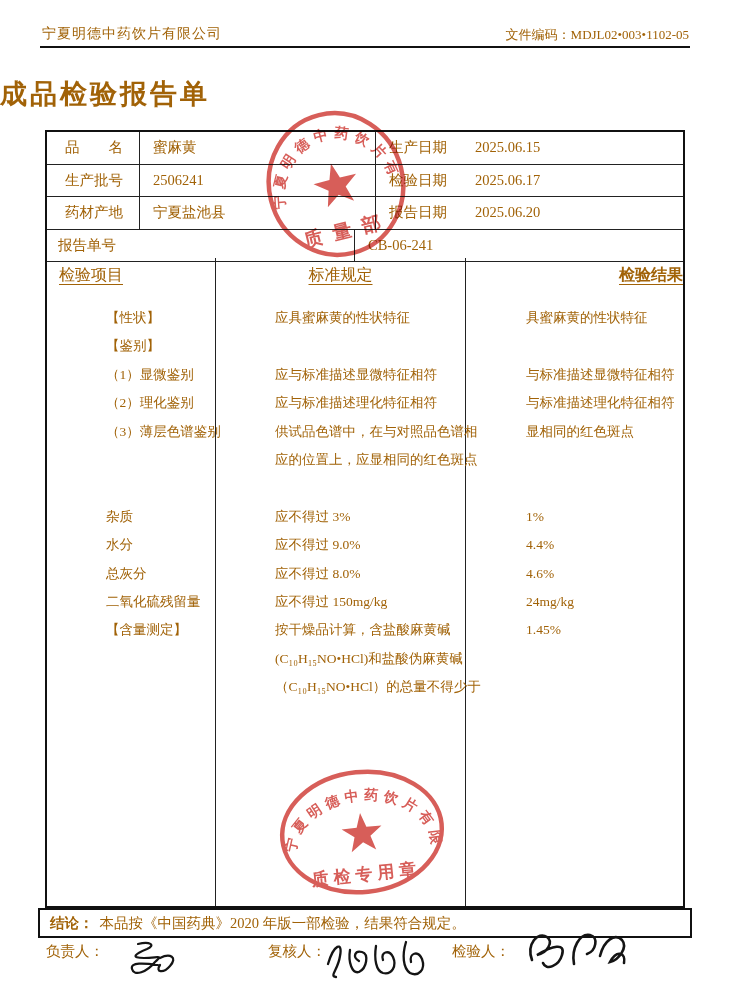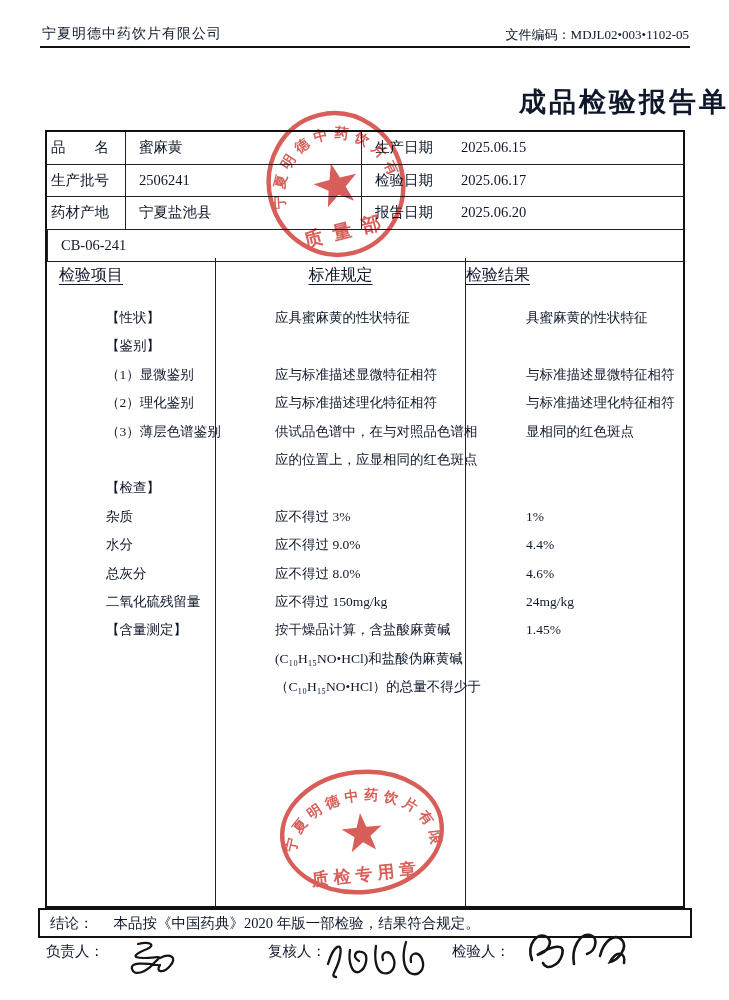"宁夏明德中药饮片有限公司" .page { color: #0f172a -> #a16207 }
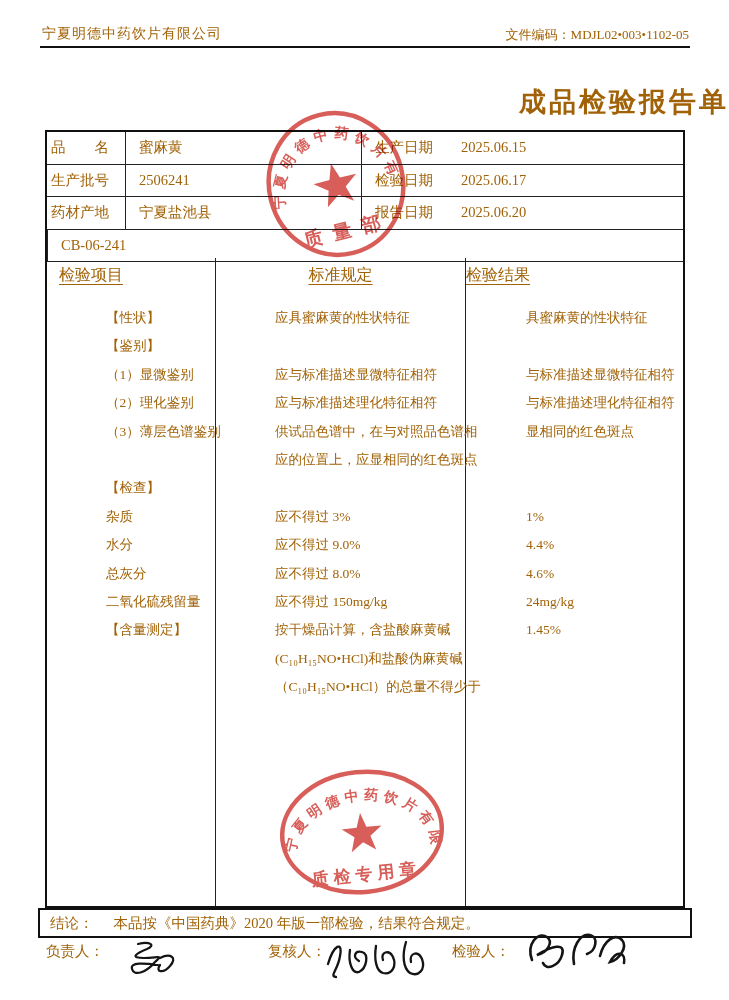"成品检验报告单" .doc-title { text-align: right -> left; top: 84px -> 76px }
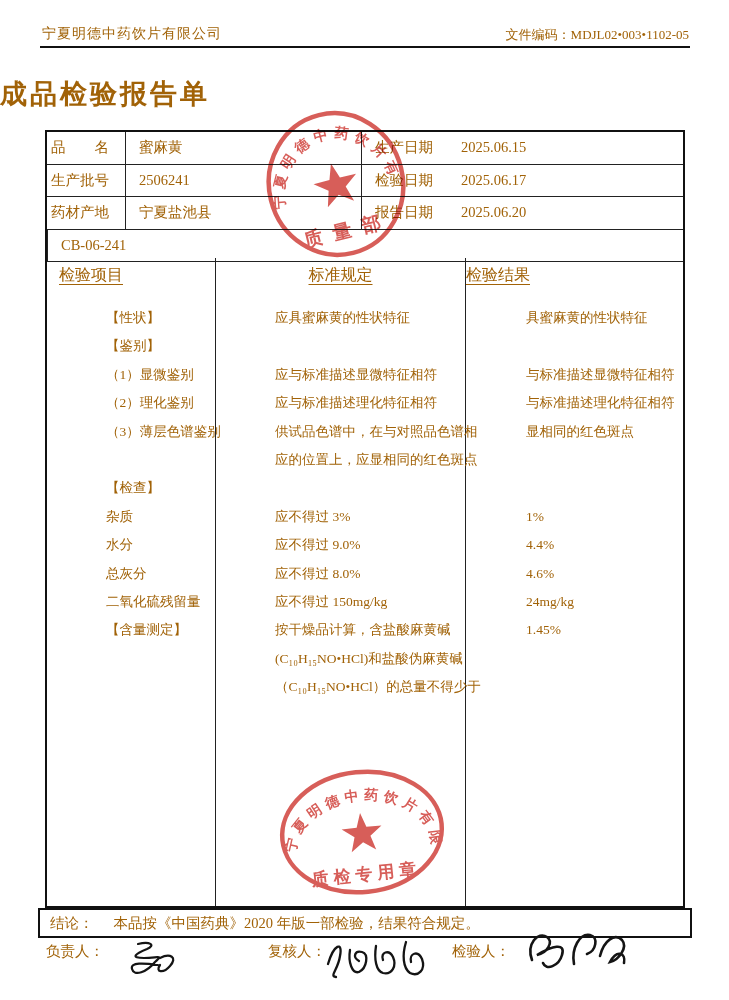"品 名" .c-label { padding-left: 4px -> 18px }
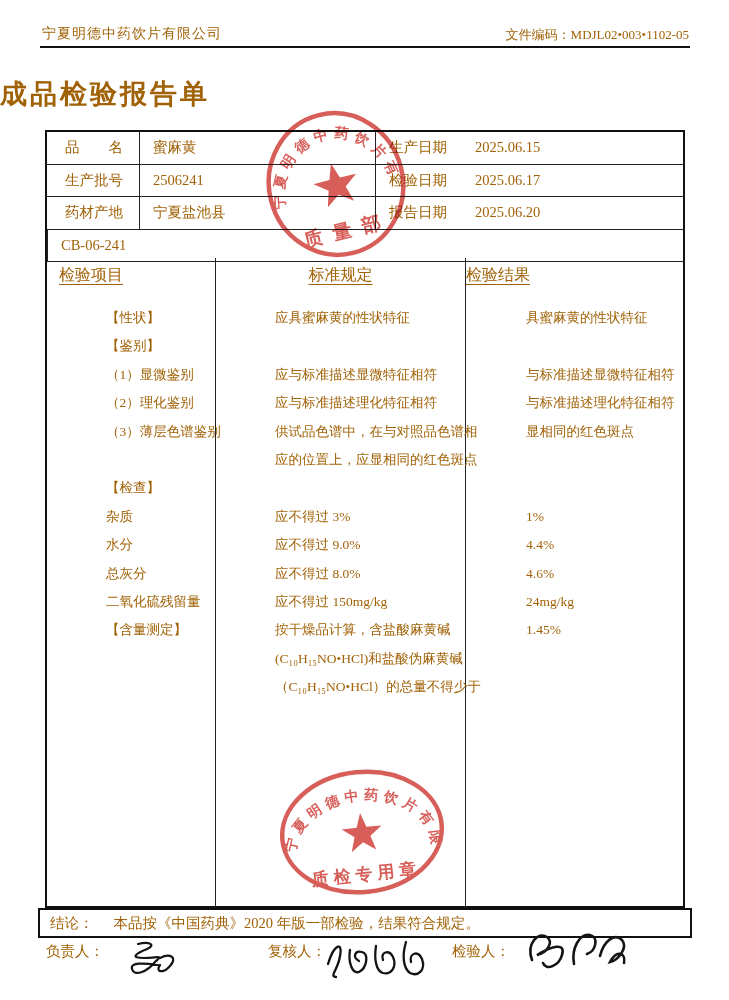"报告单号" div.c-label { html: none -> <div>报告单号</div> }
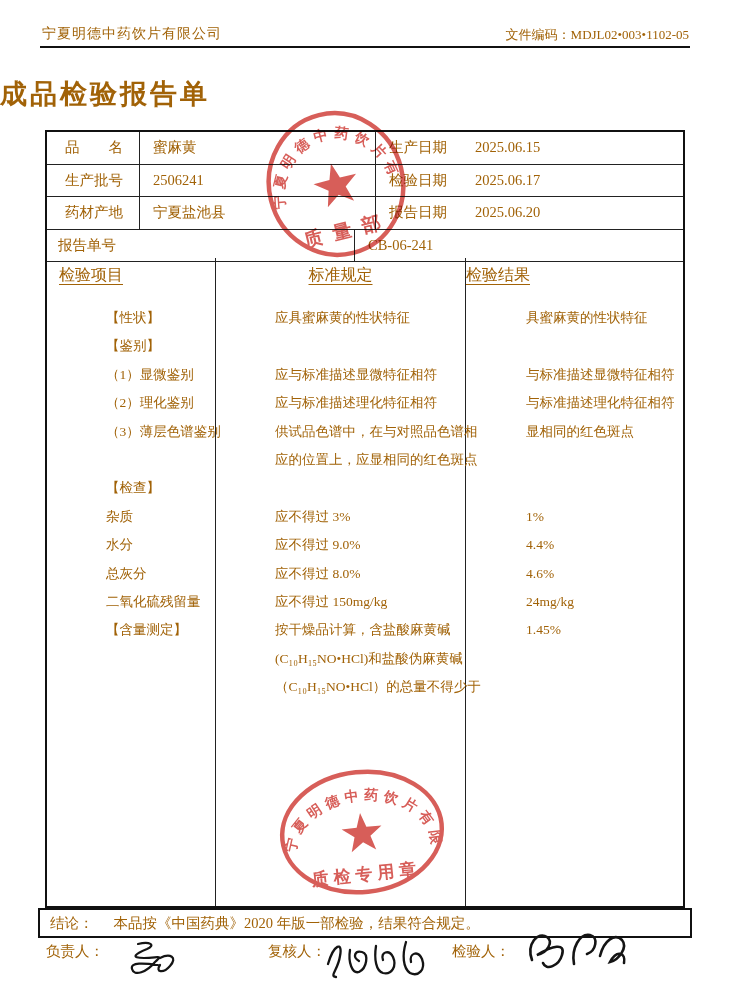"检验结果" .mh-res { font-weight: none -> bold; right: 6px -> 0; text-align: left -> right }
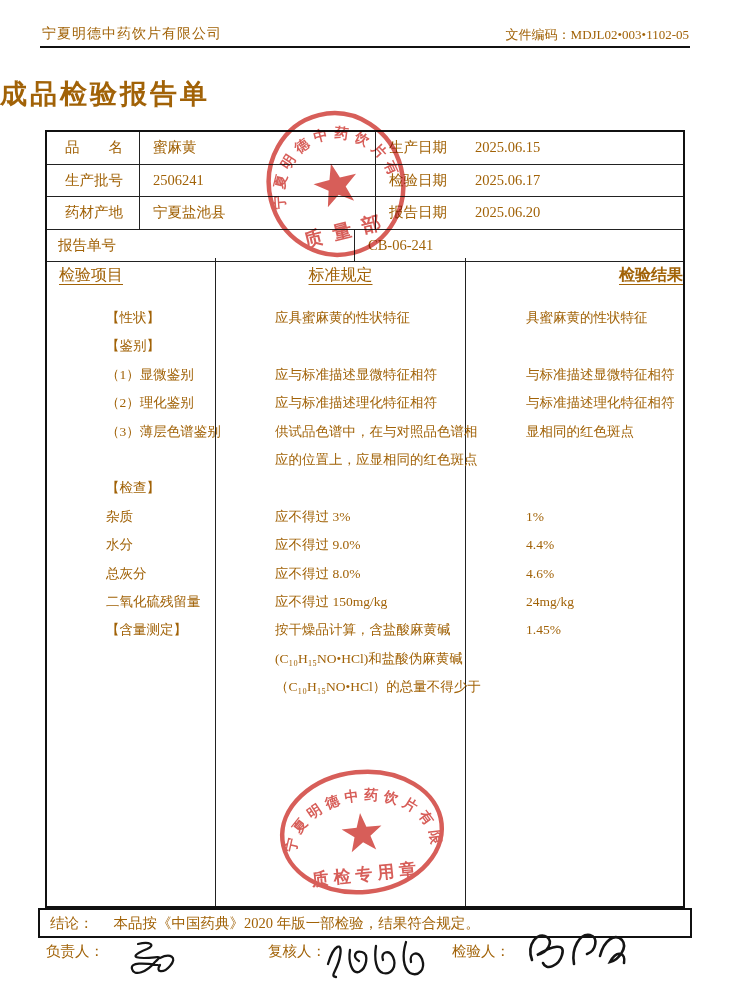"【检查】" div.m-item { html: <div>【检查】</div> -> none }
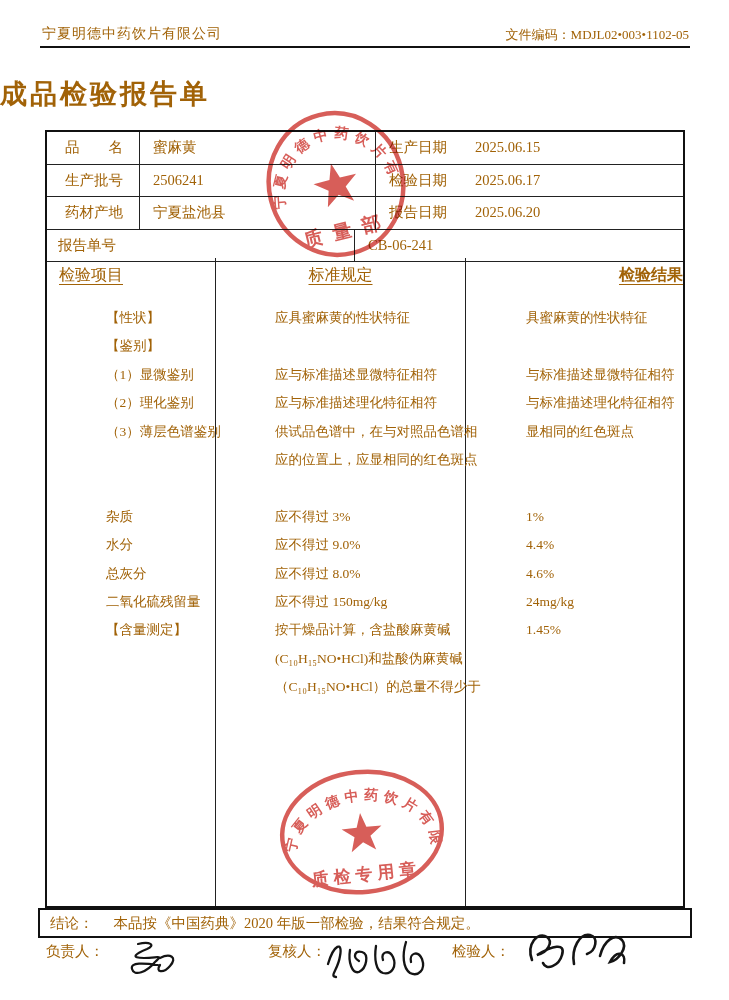"结论：" .concl b { font-weight: normal -> bold; margin-right: 20px -> 6px }
